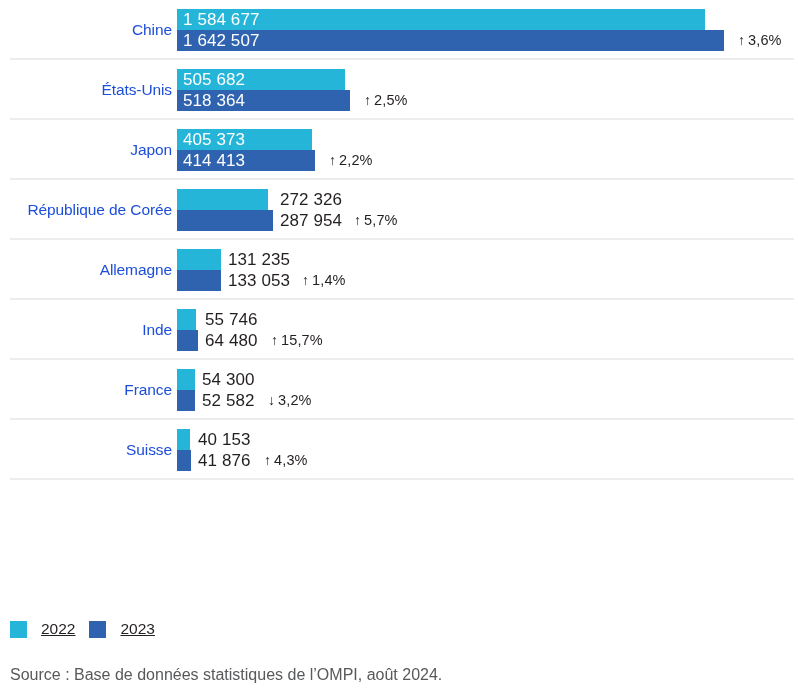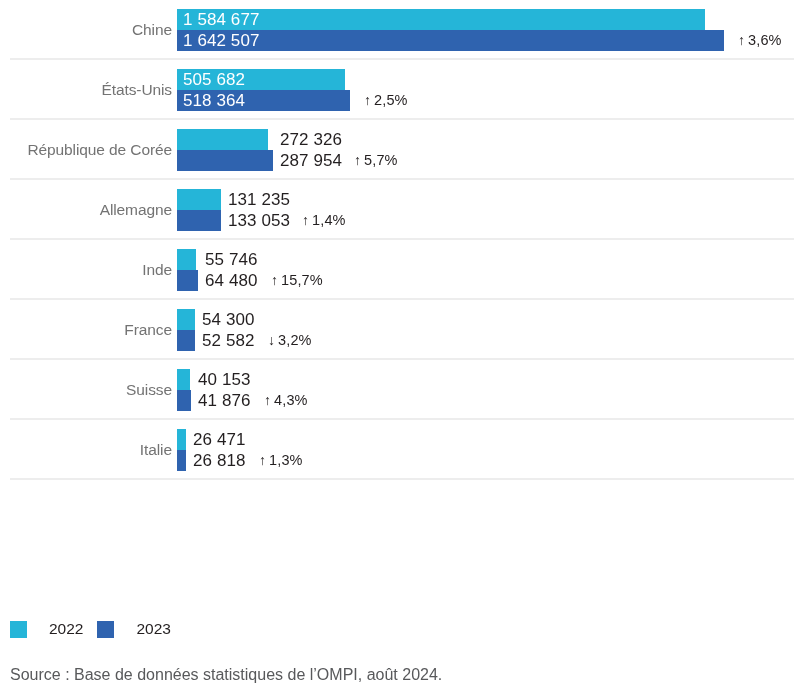"Chine" .cat-label { color: #737373 -> #1d4ed8 }
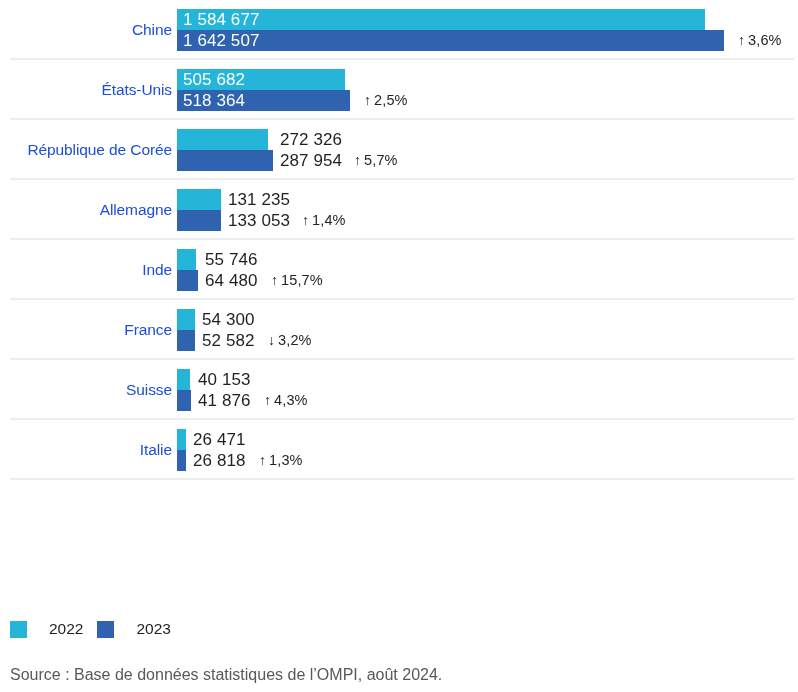"Japon" div.row { html: none -> <div> <div>Japon</div> <div> <div> <div></div> <span>405 373</span> </div> <div> <div></div> <span>414 413</span> </div> </div> <div><span>↑</span><span>2,2%</span></div> <div></div> </div> }
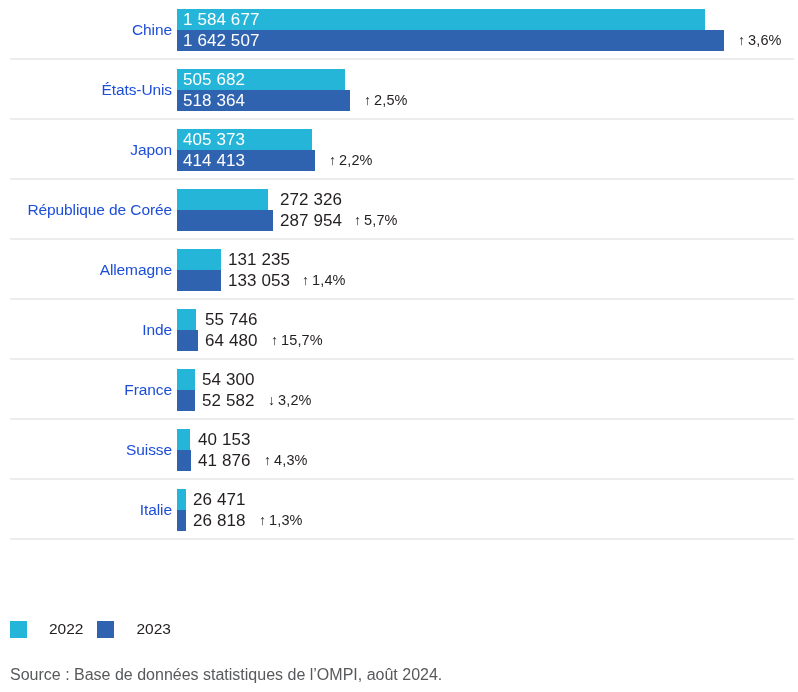"Italie" div.row { html: <div> <div>Italie</div> <div> <div> <div></div> <span>26 471</span> </div> <div> <div></div> <span>26 818</span> </div> </div> <div><span>↑</span><span>1,3%</span></div> <div></div> </div> -> none }
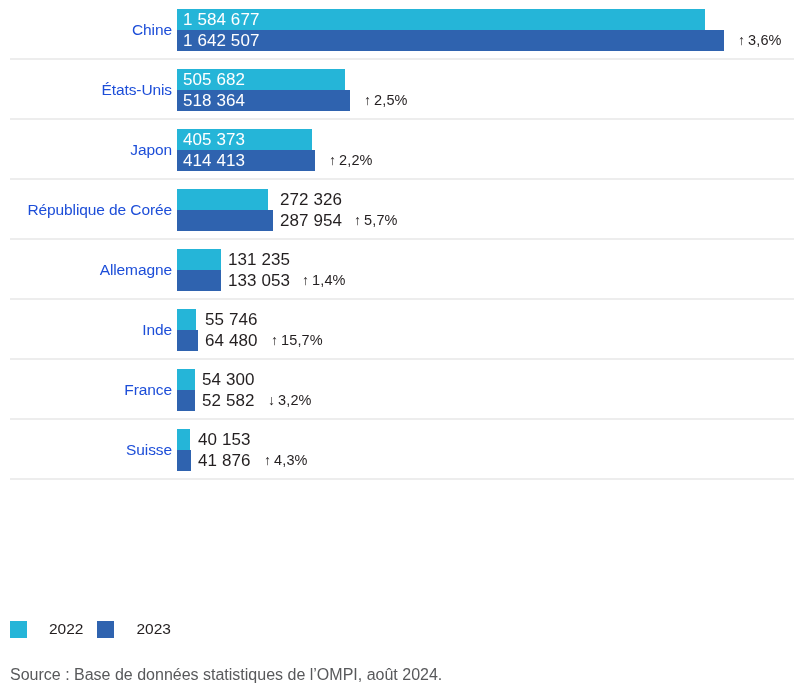"2022" .legend-item { gap: 22px -> 14px; text-decoration: none -> underline }
